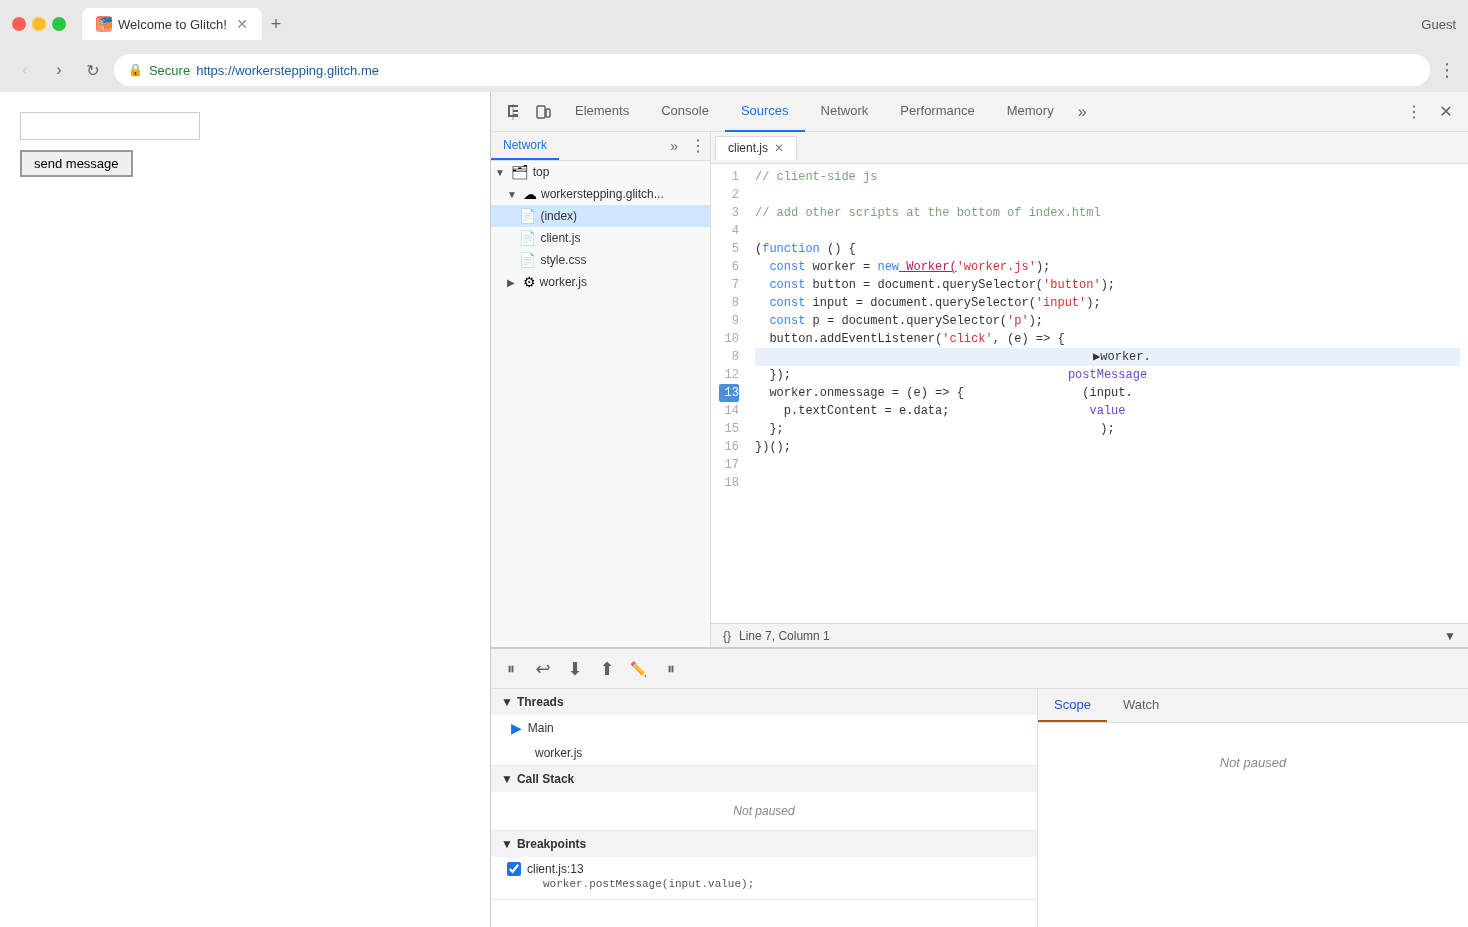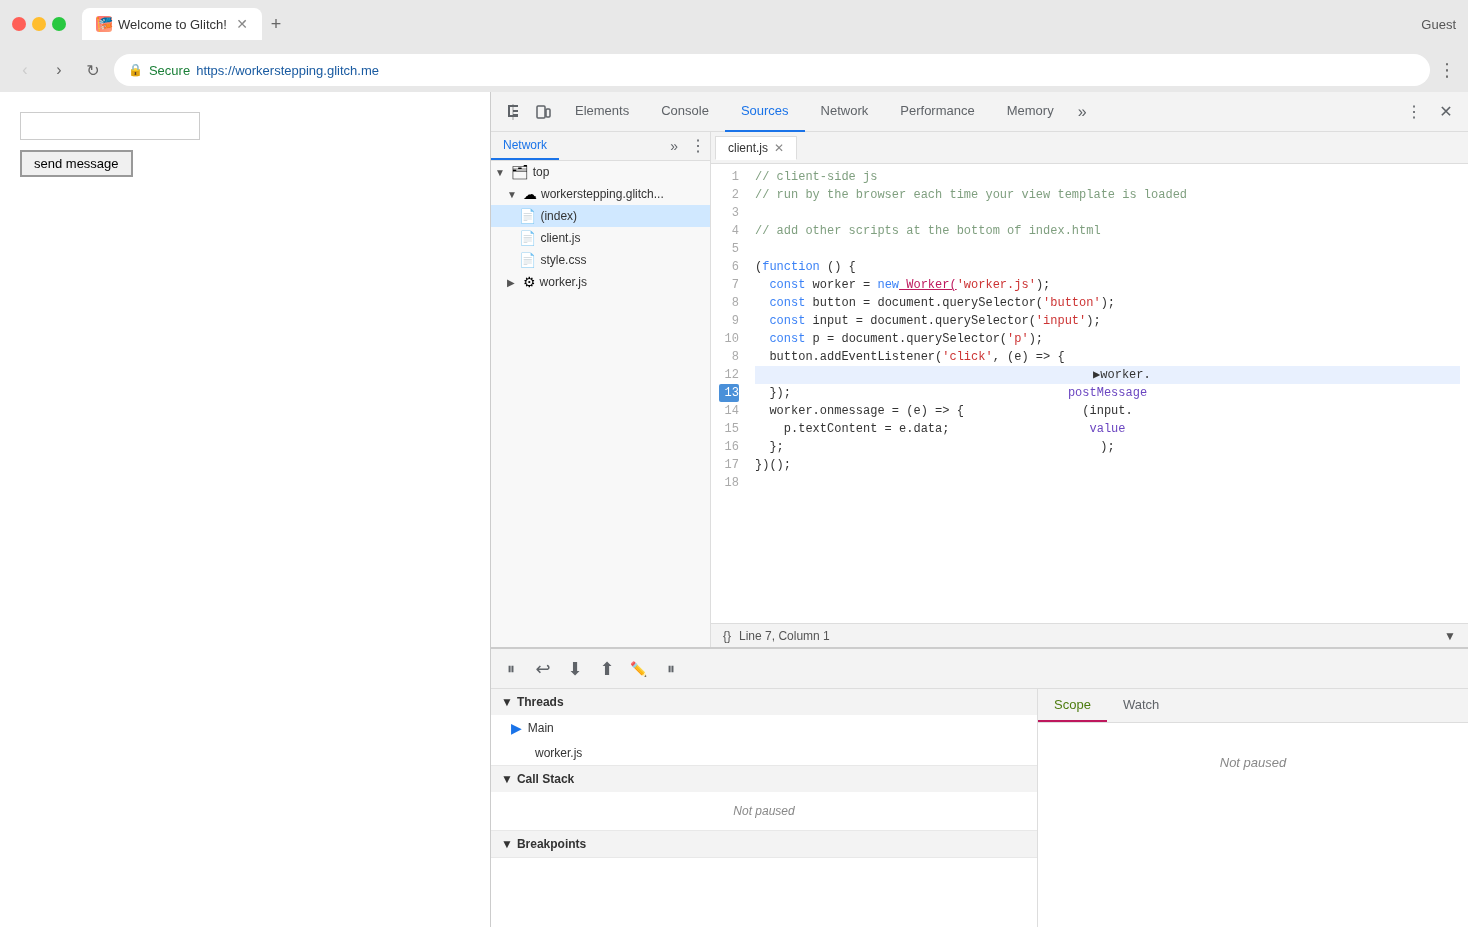"// run by the browser" div.code-line { html: <div><span>// run by the browser each time your view template is loaded</span></div> -> none }
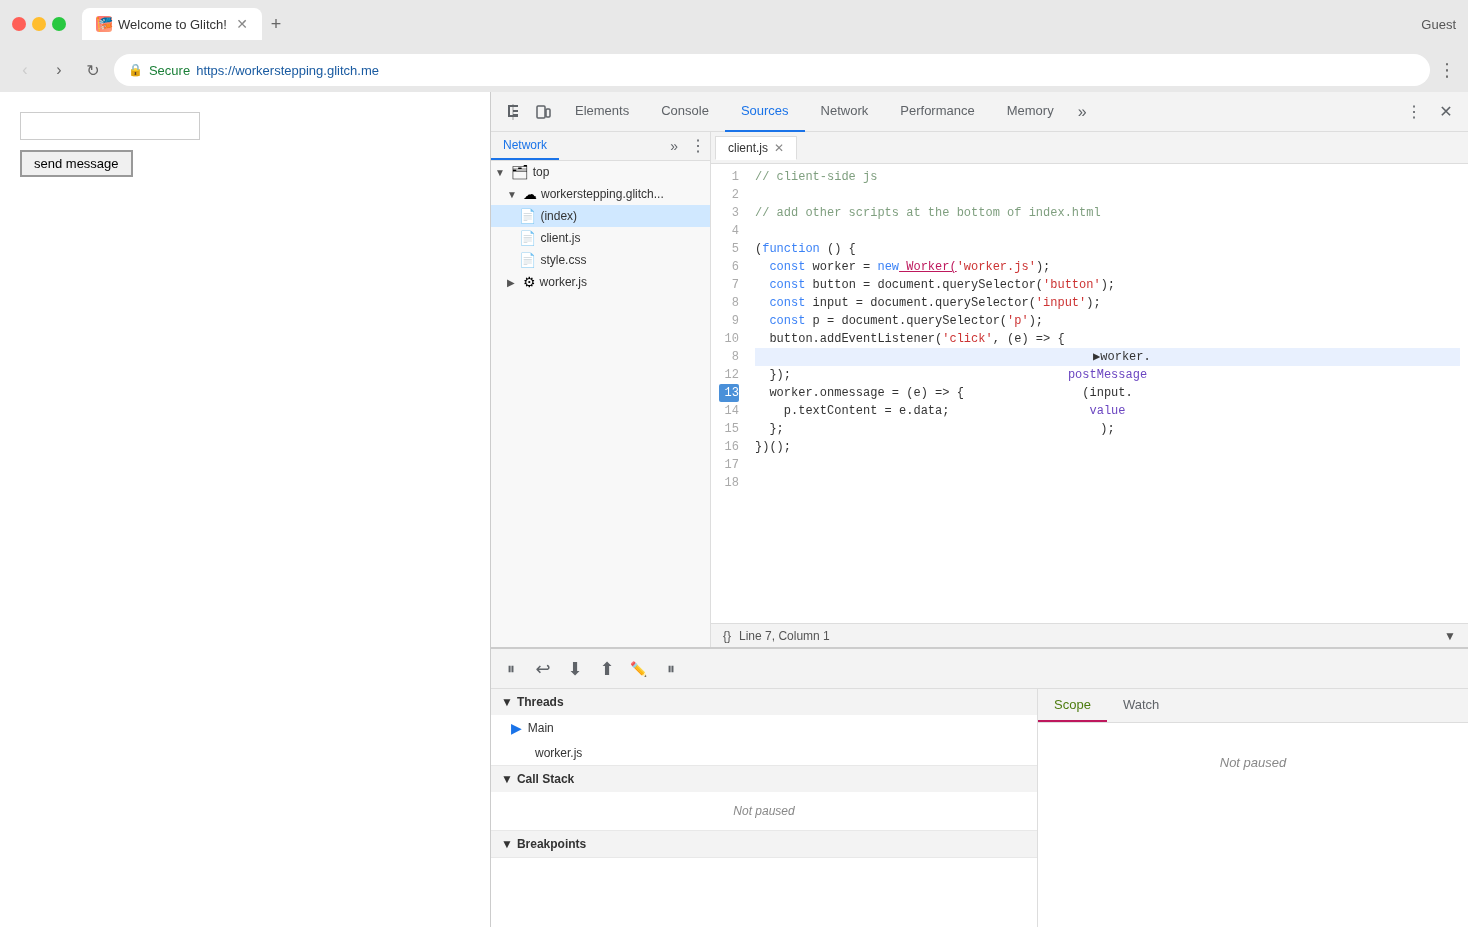"Scope" .debug-right-tab.active { border-bottom: 2px solid #be185d -> 2px solid #a16207; color: #4d7c0f -> #1d4ed8 }
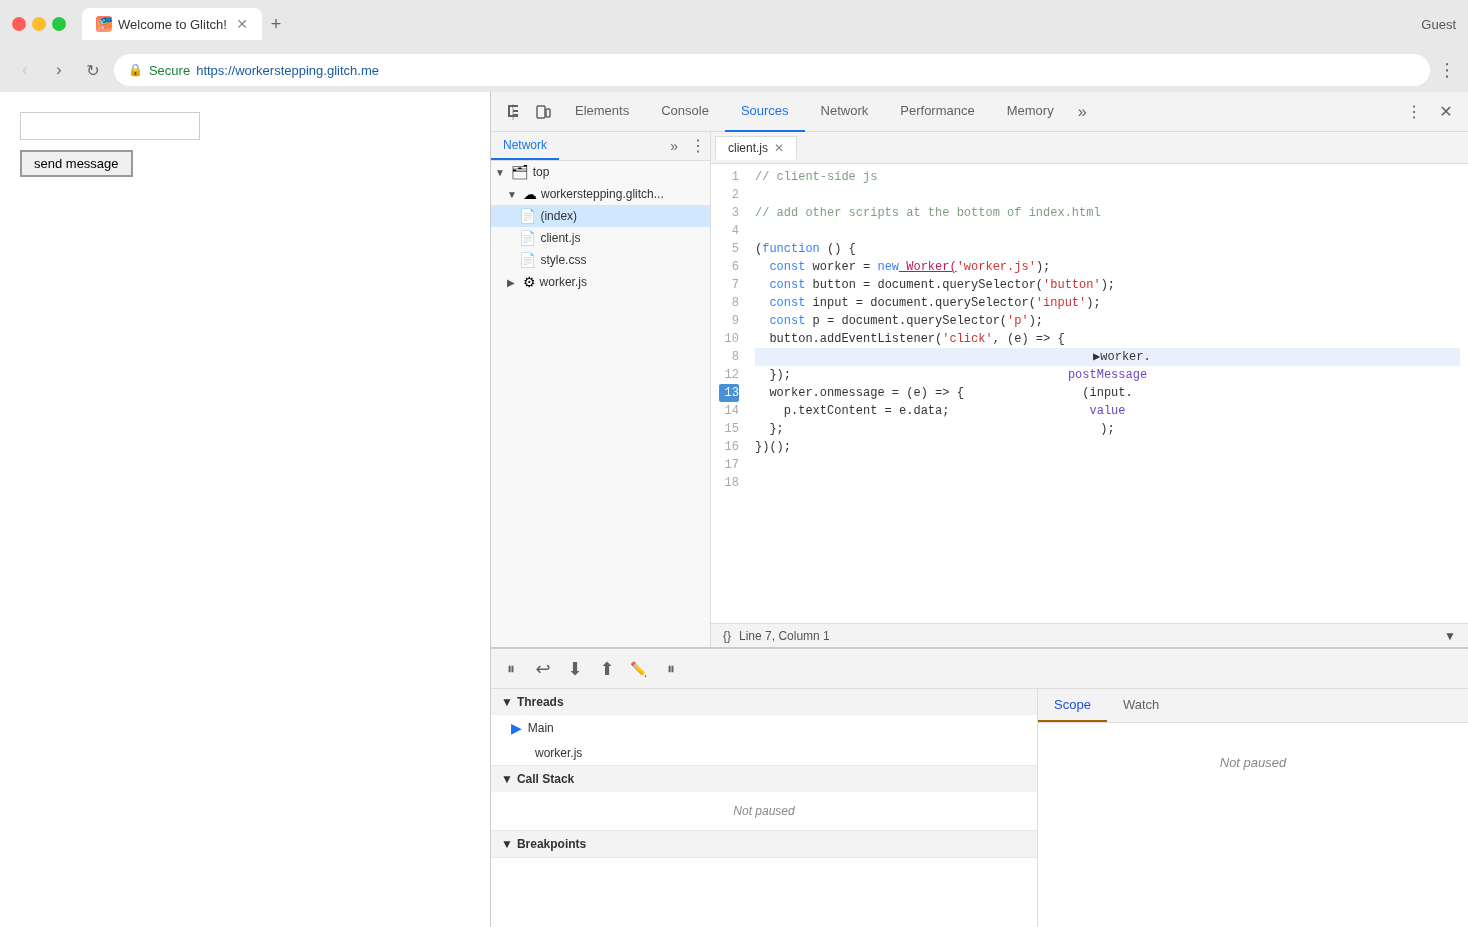"client.js:13" div.debug-section-content { html: none -> <div> <div> <div> <input> <span>client.js:13</span> </div> <span>worker.postMessage(input.value);</span> </div> </div> }
